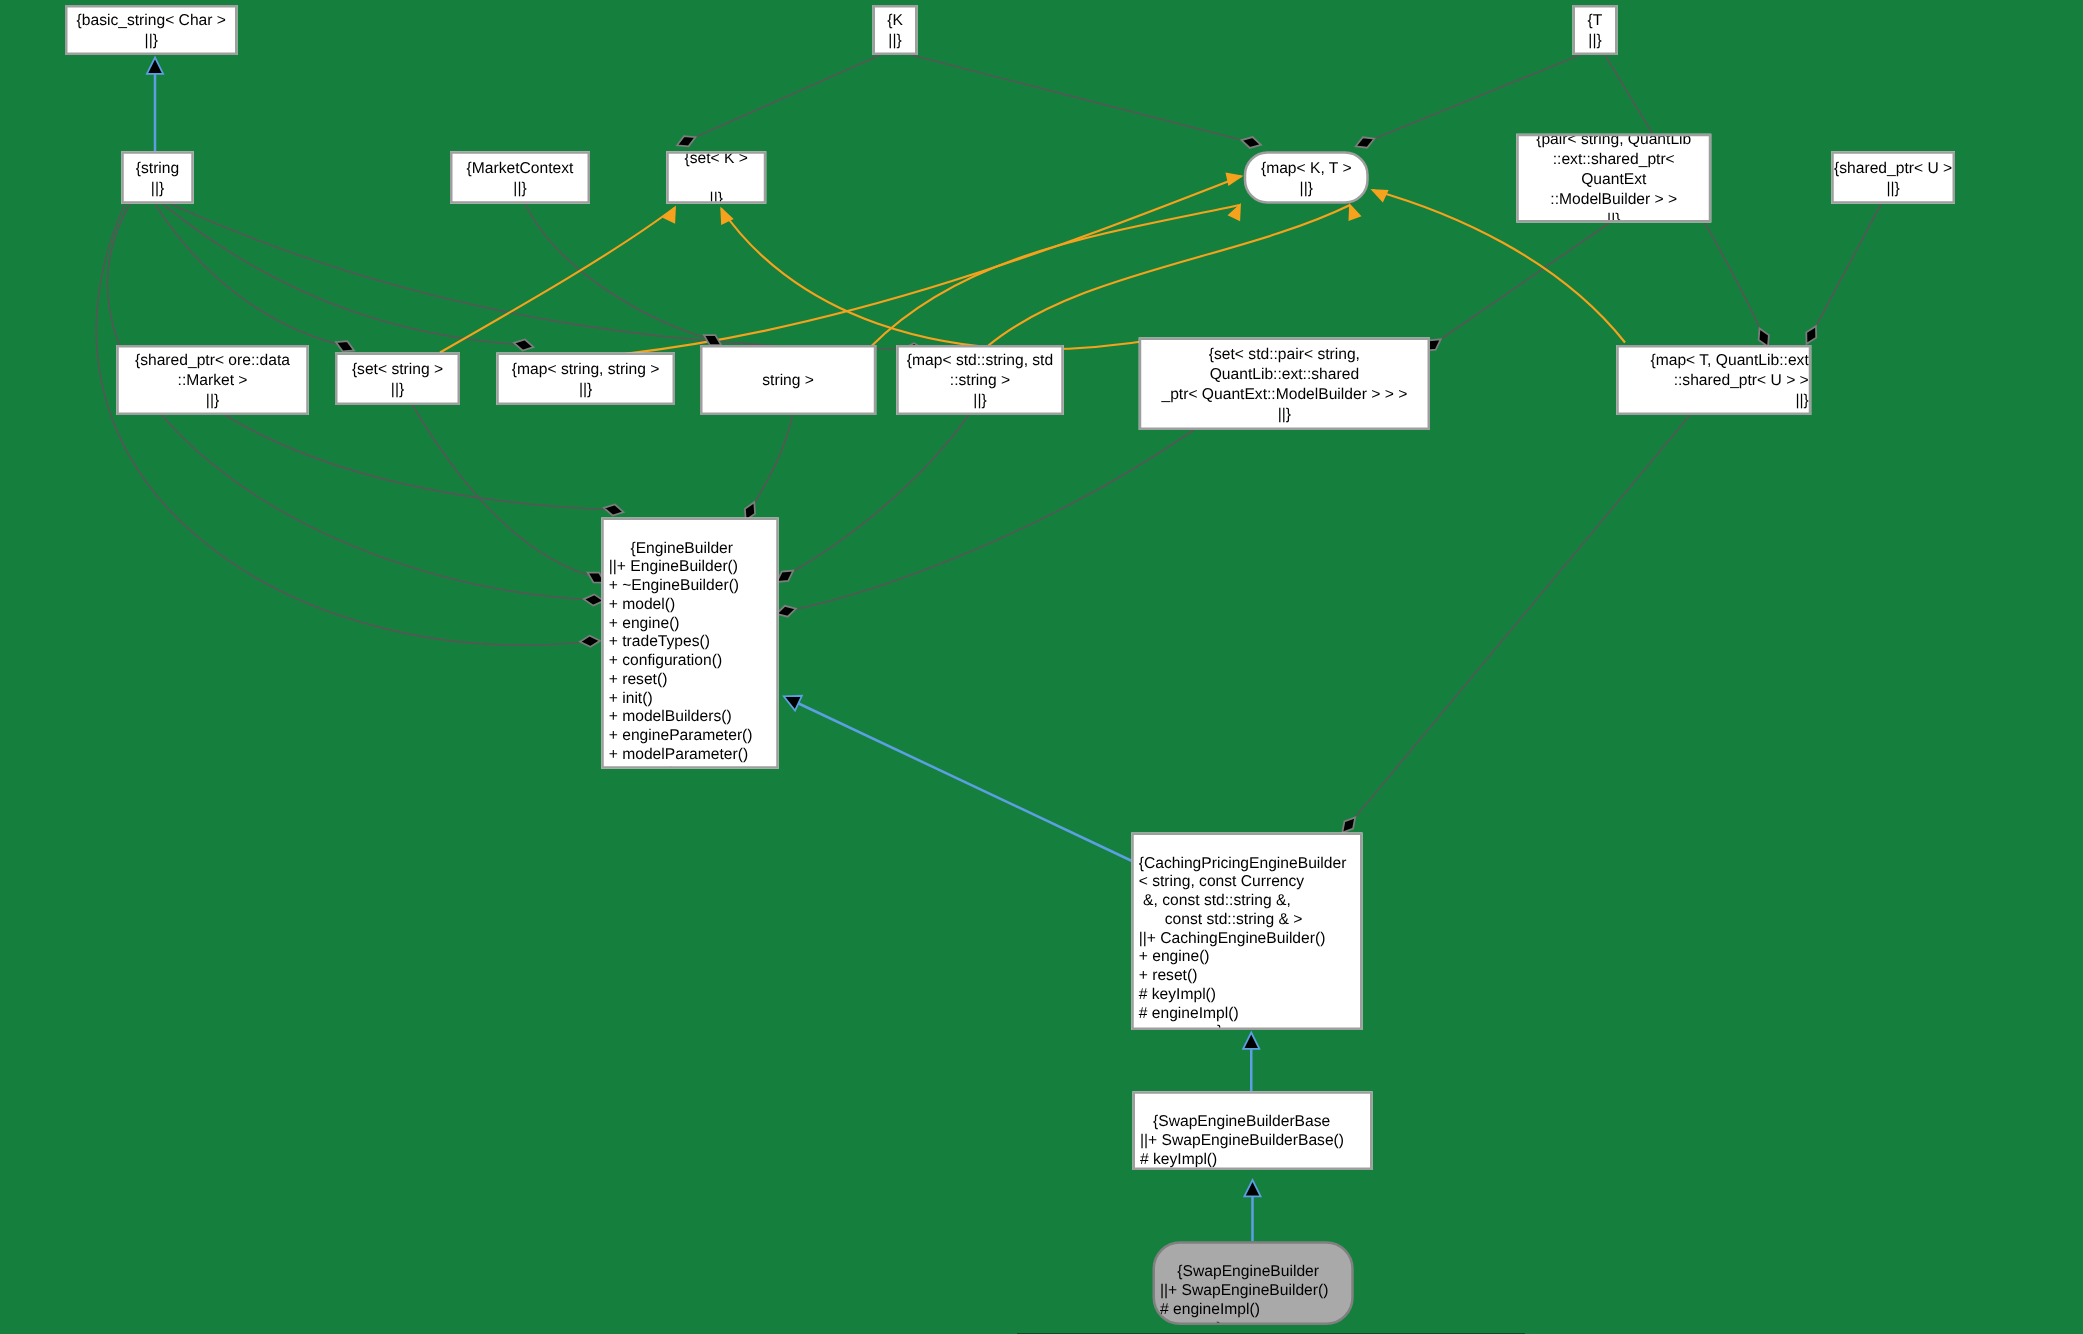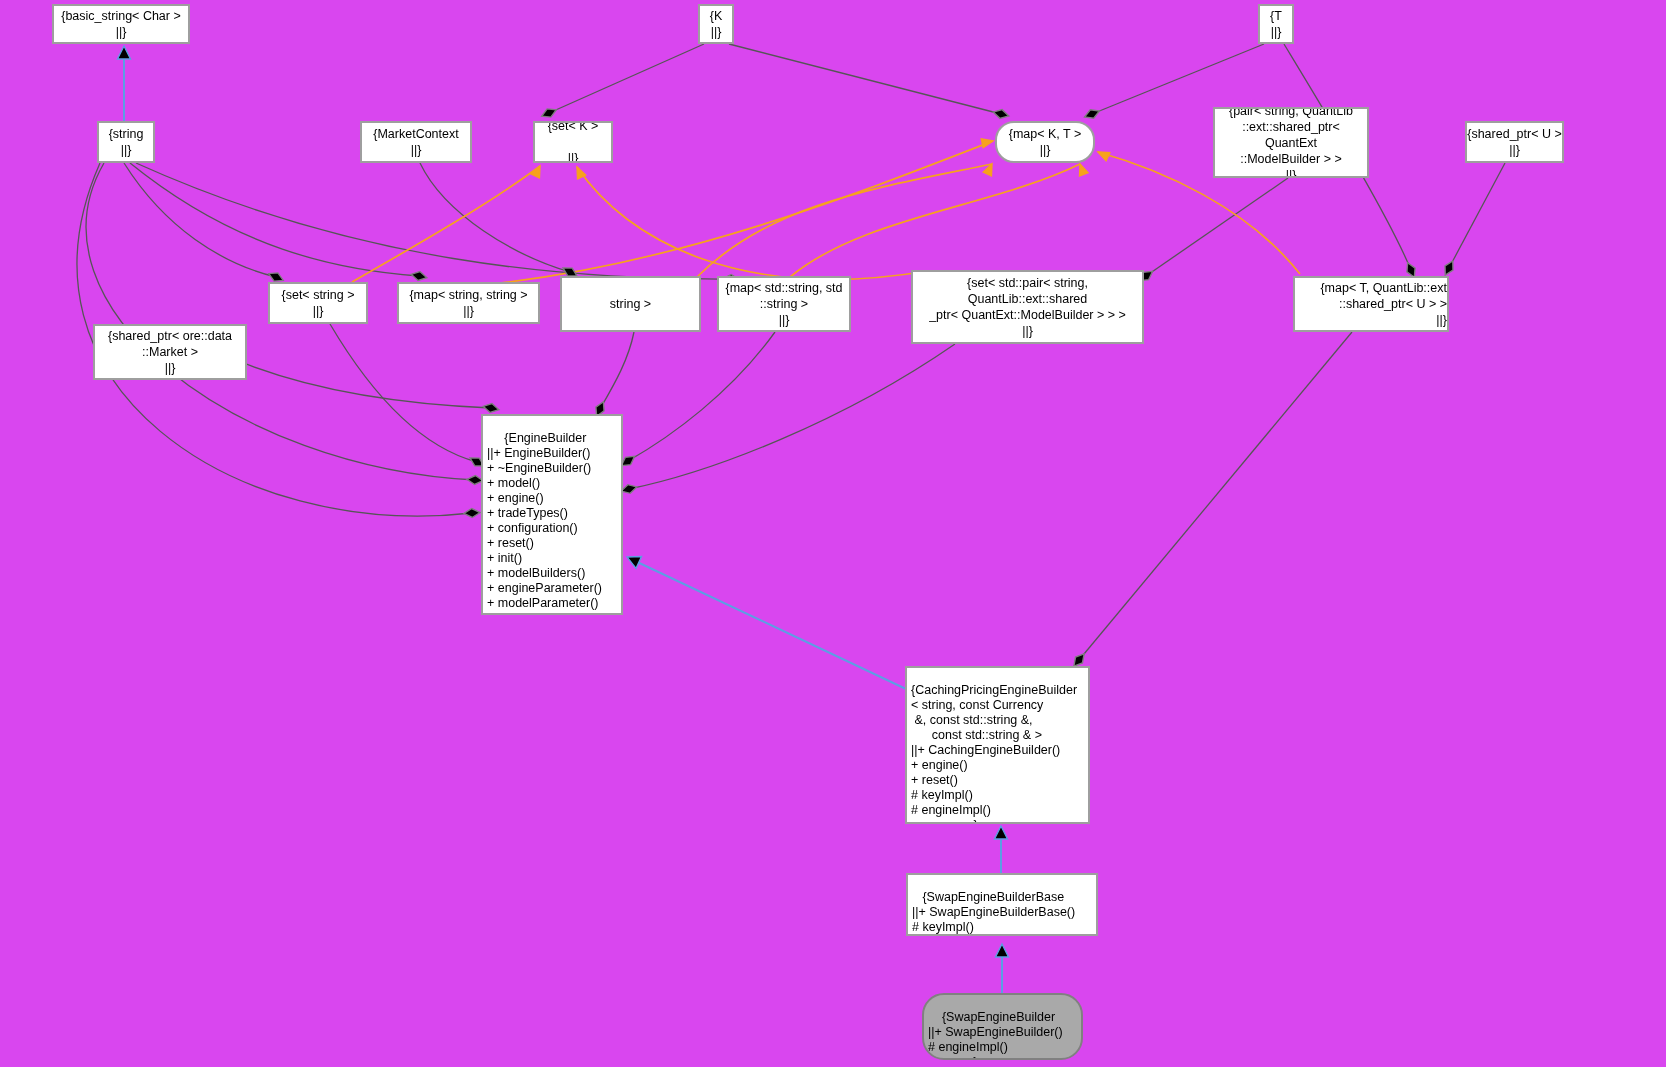"{basic_string< Char >" #stage { background: #d946ef -> #15803d }
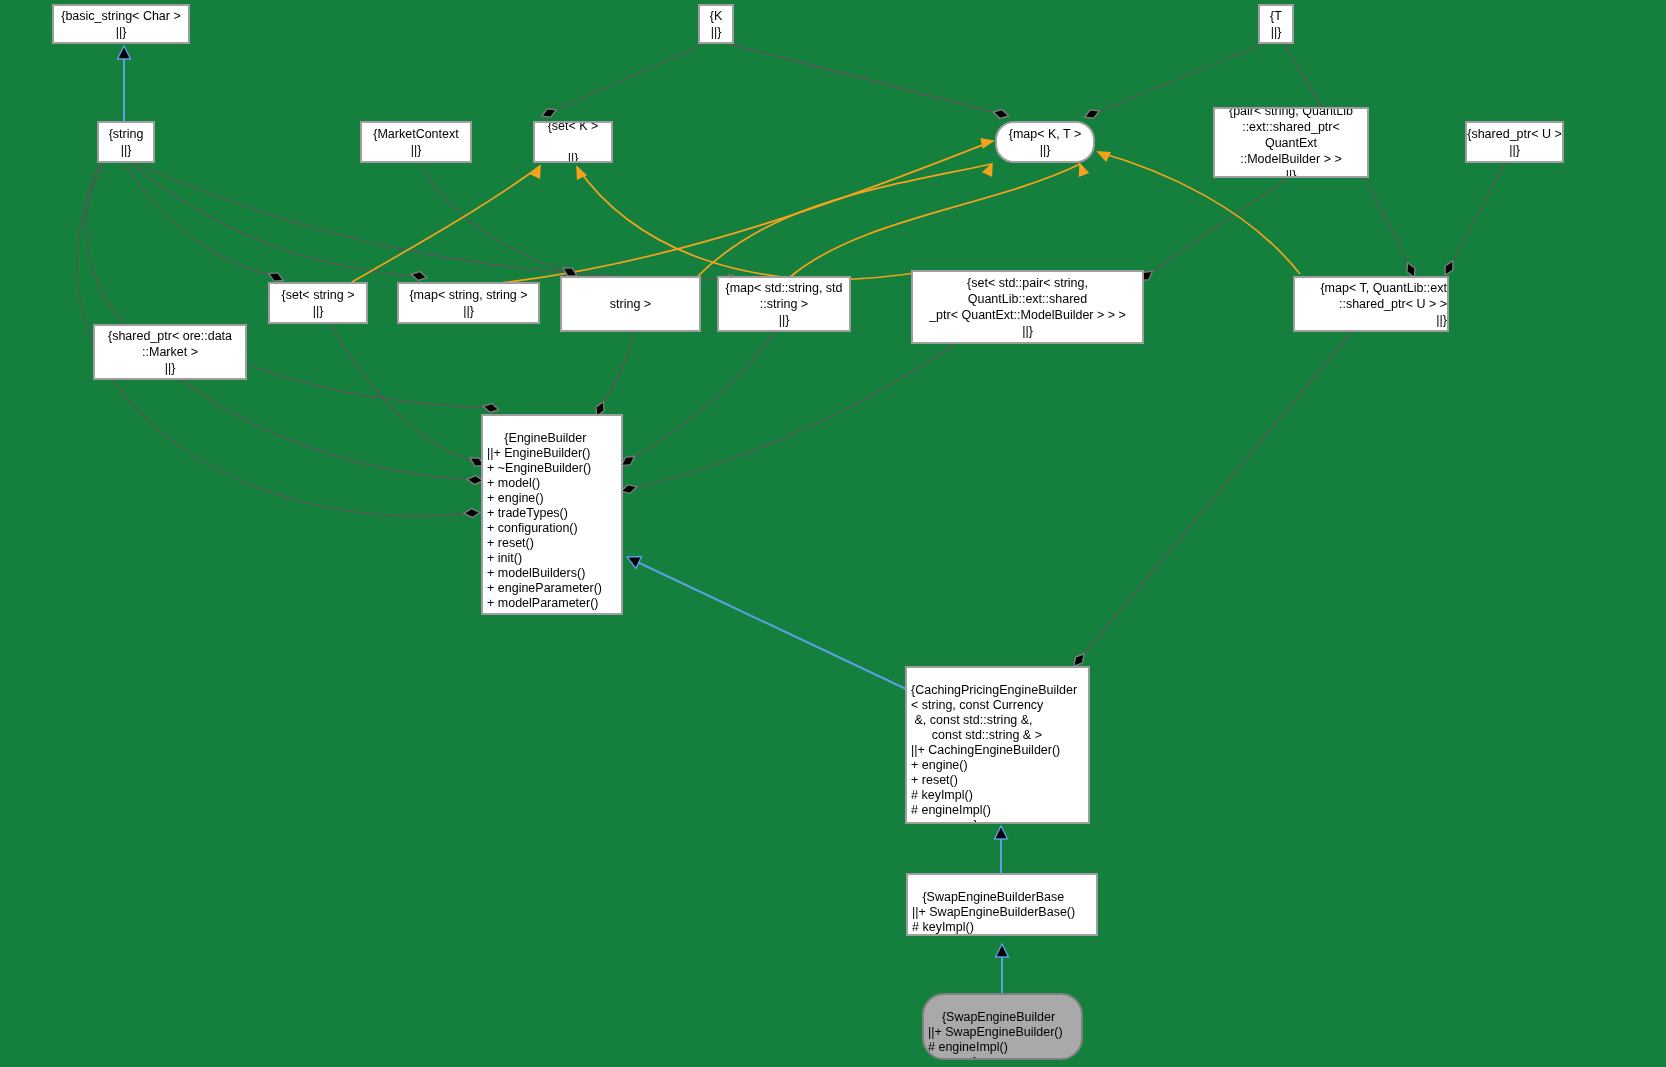"{shared_ptr< ore::data" div.node { margin-top: 48px -> none }
